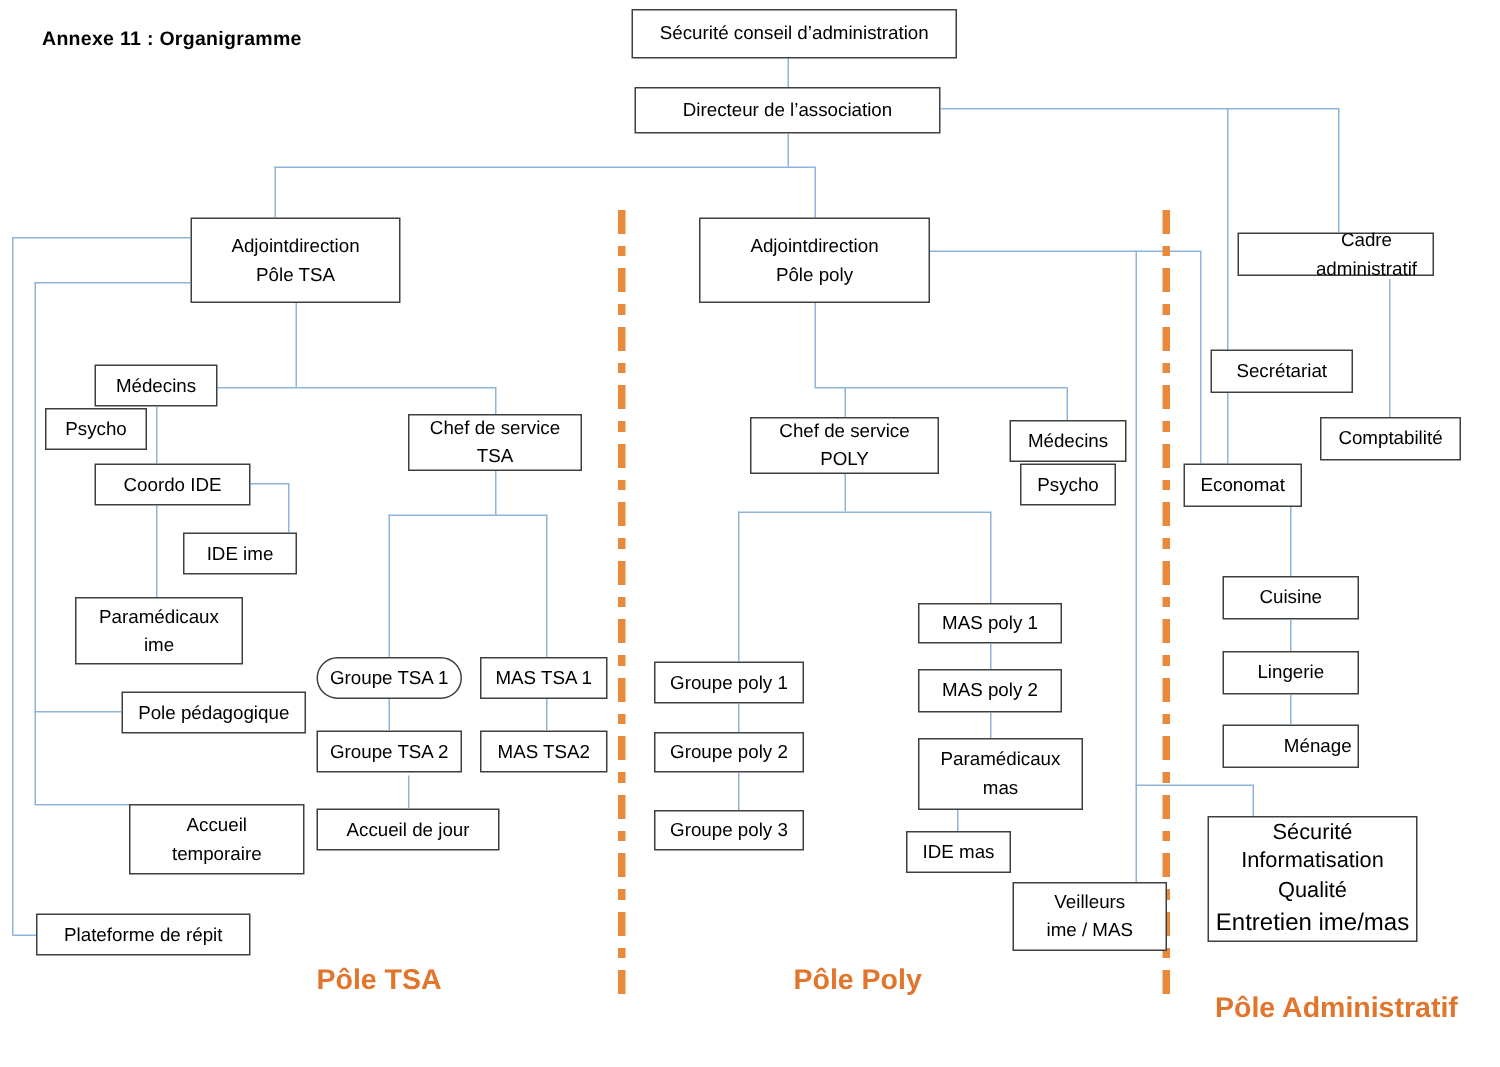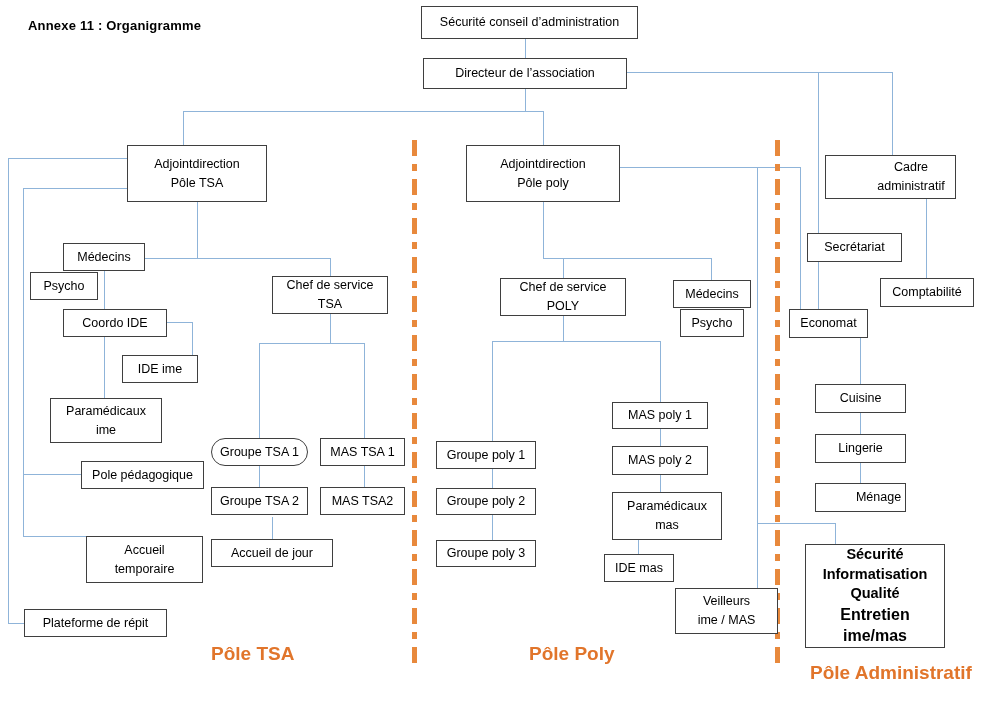"Cadre administratif" div.node { height: 44px -> 29px }
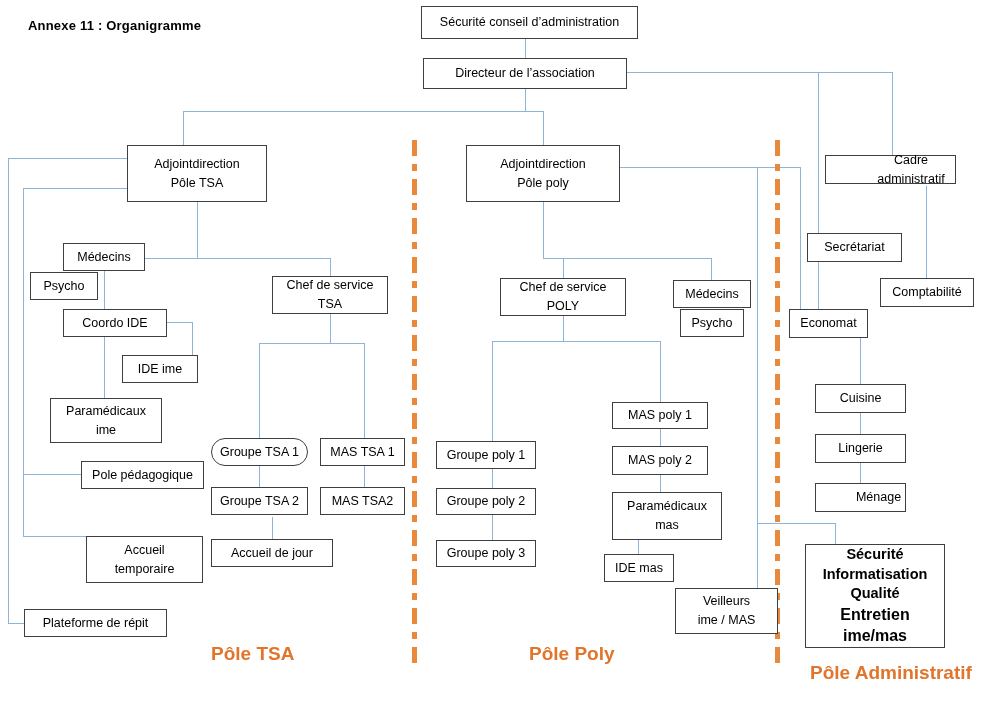"Sécurité" div.node { font-weight: bold -> none; height: 104px -> 84px }
